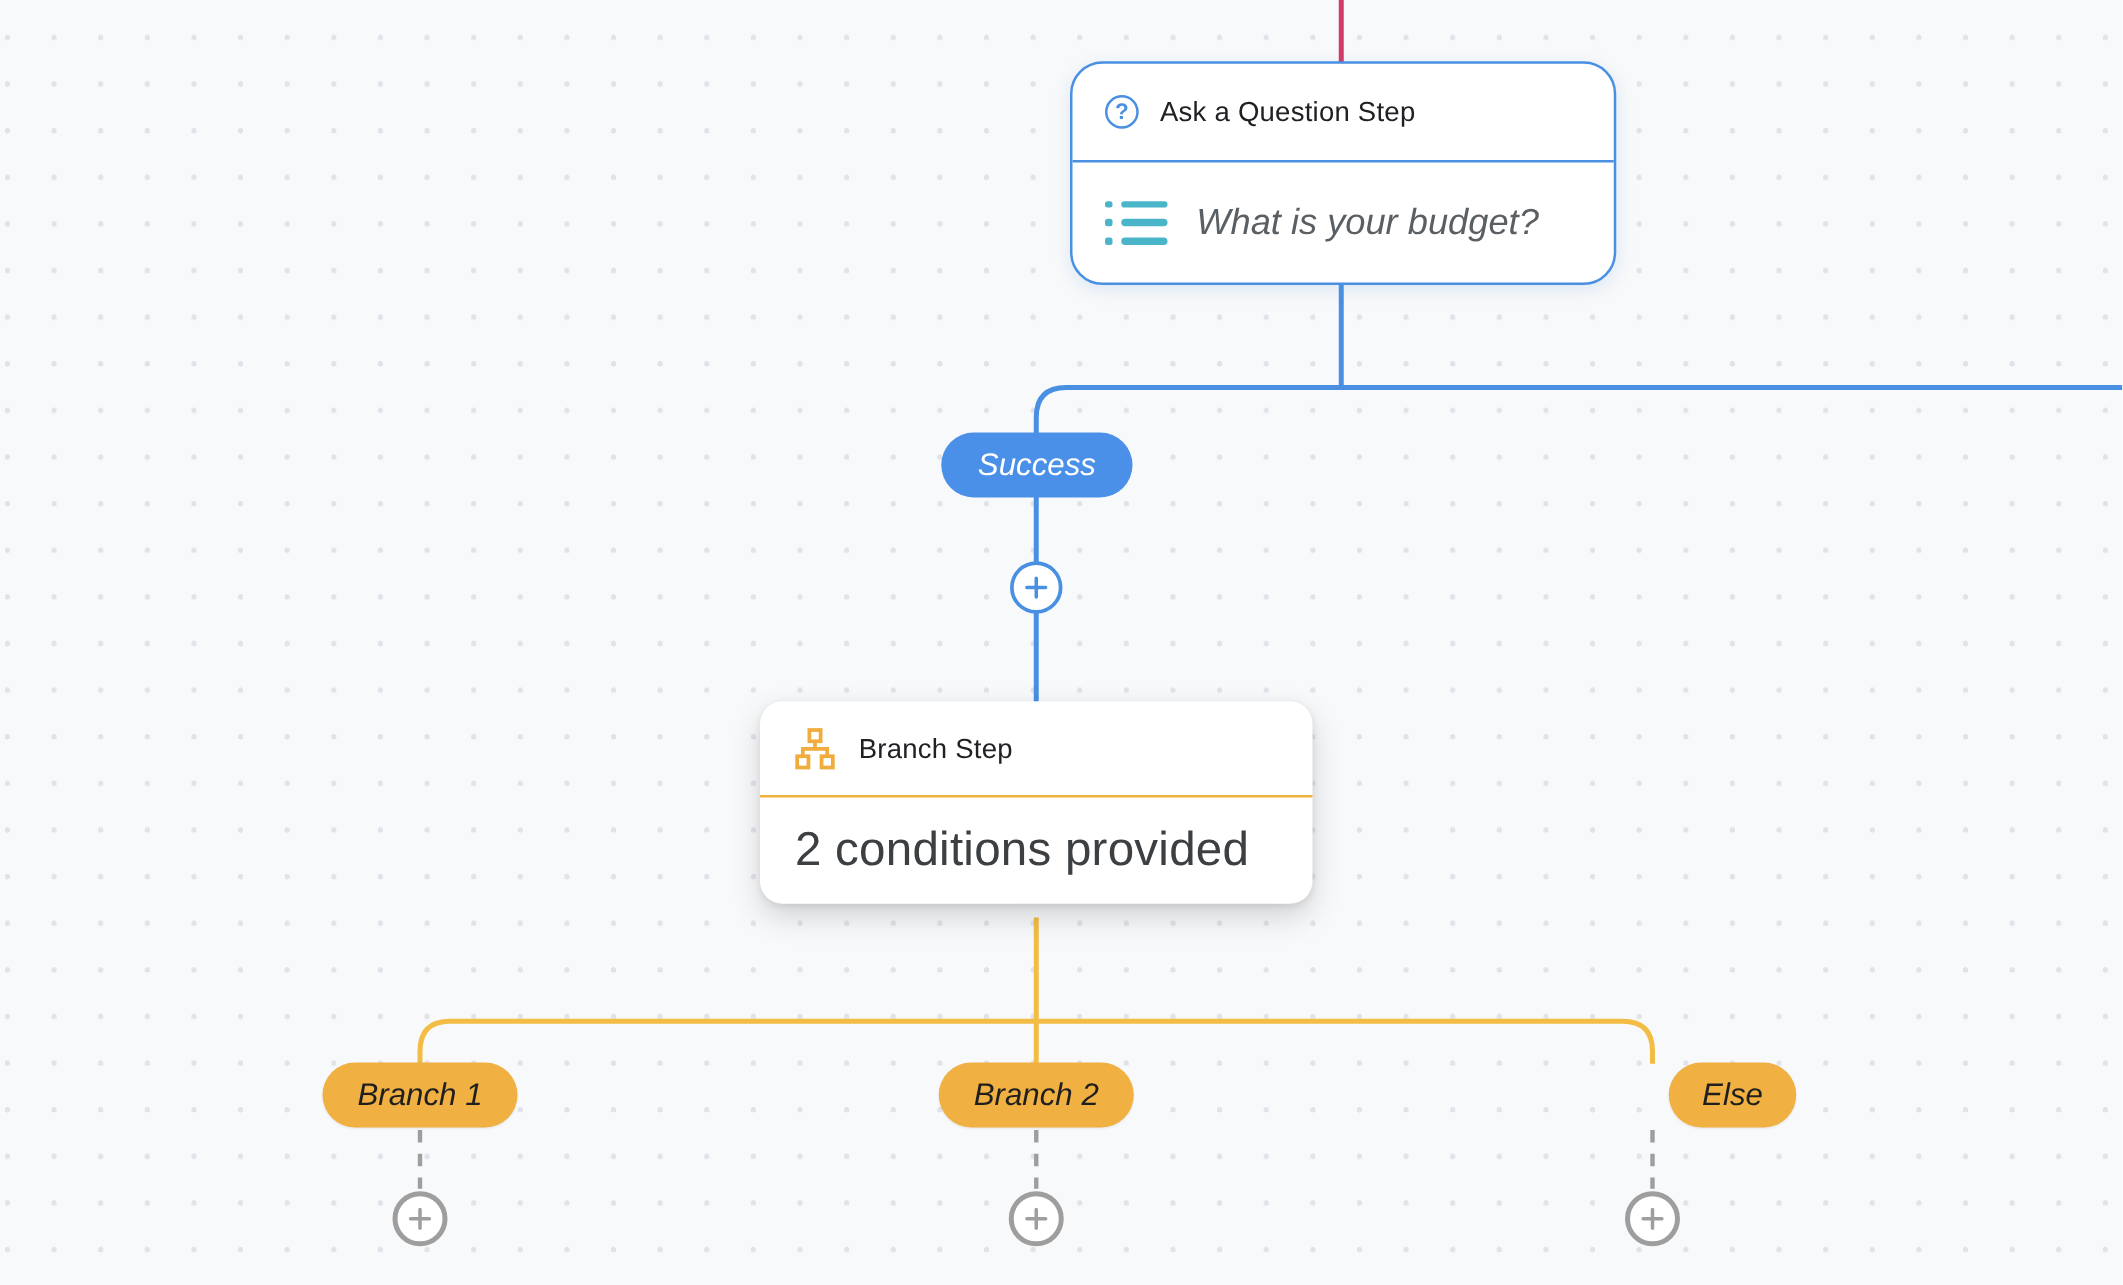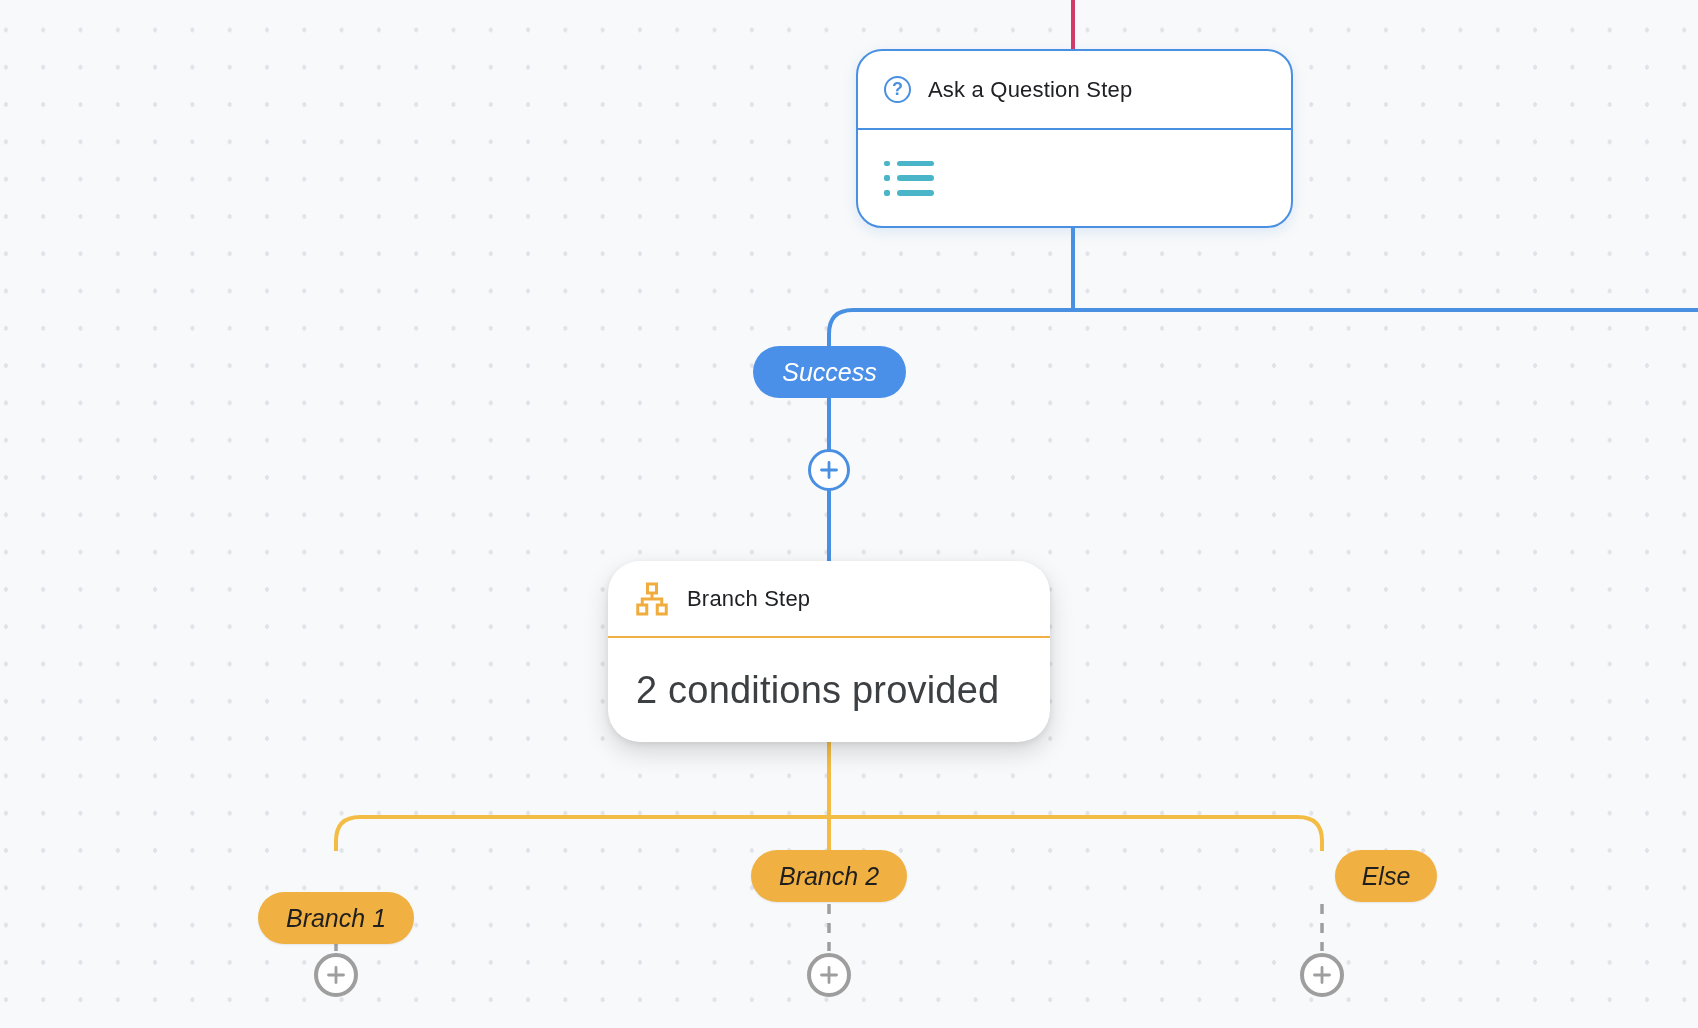"What is your budget?" div.q-text { html: none -> <div>What is your budget?</div> }
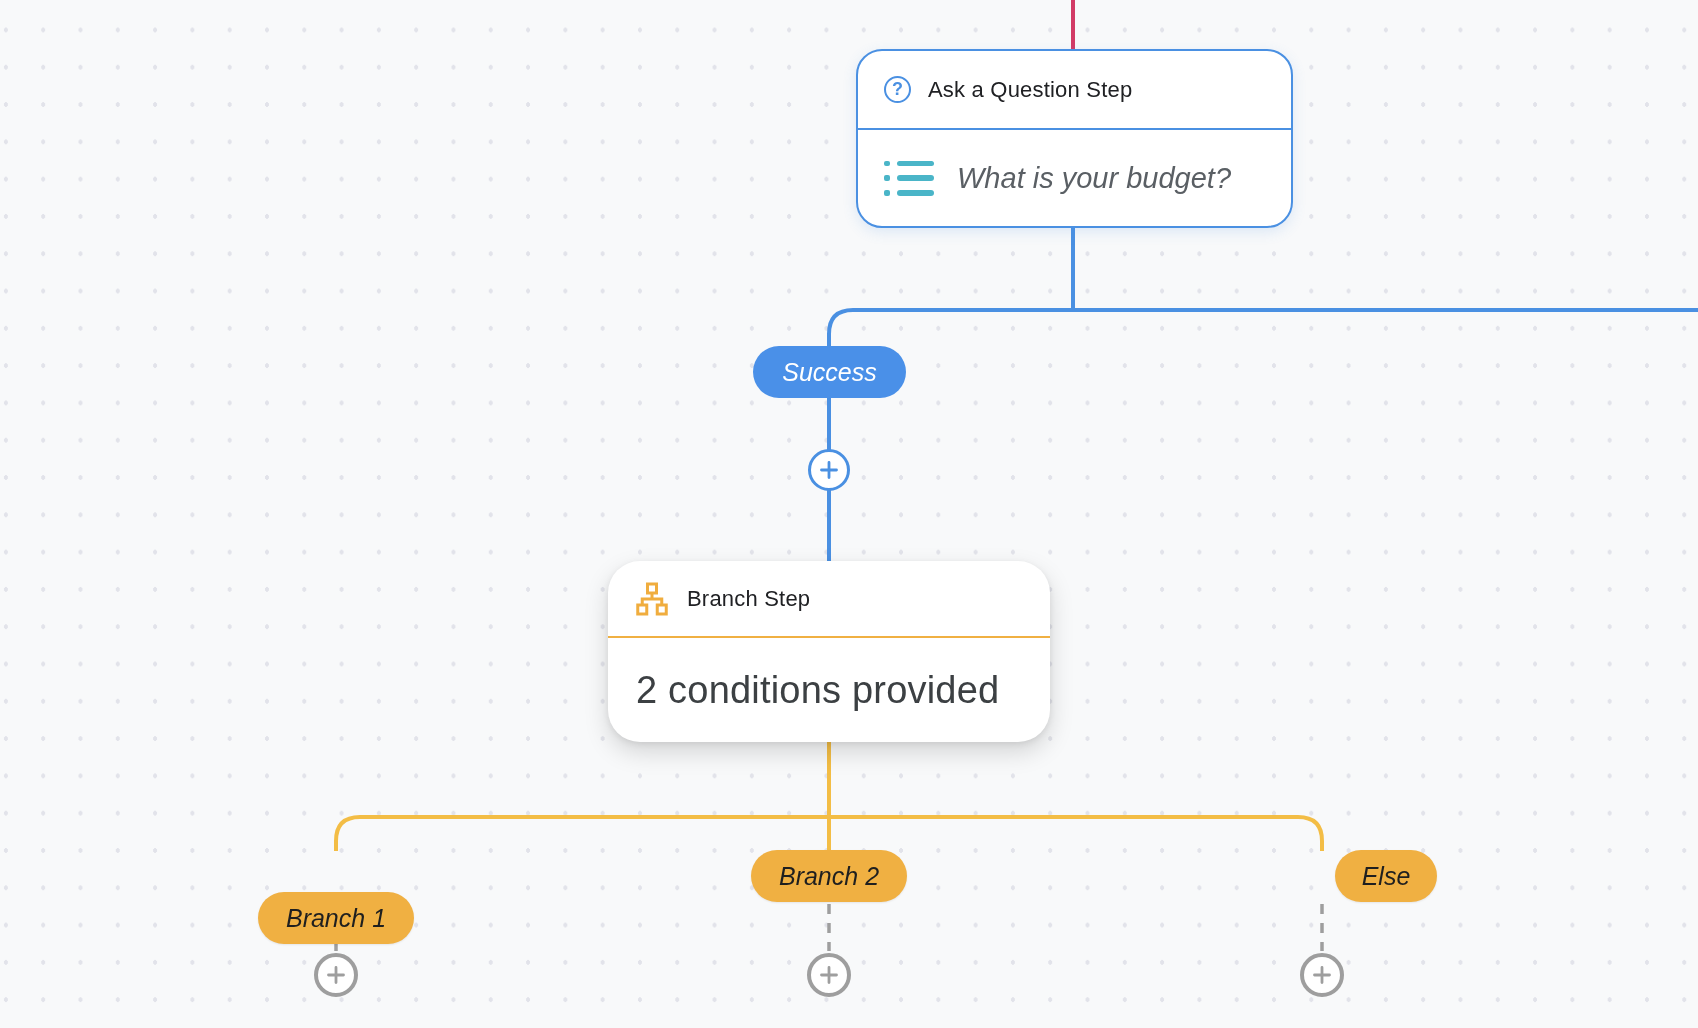"Branch Step" .node-b { border-radius: 32px -> 18px; height: 181px -> 162px }
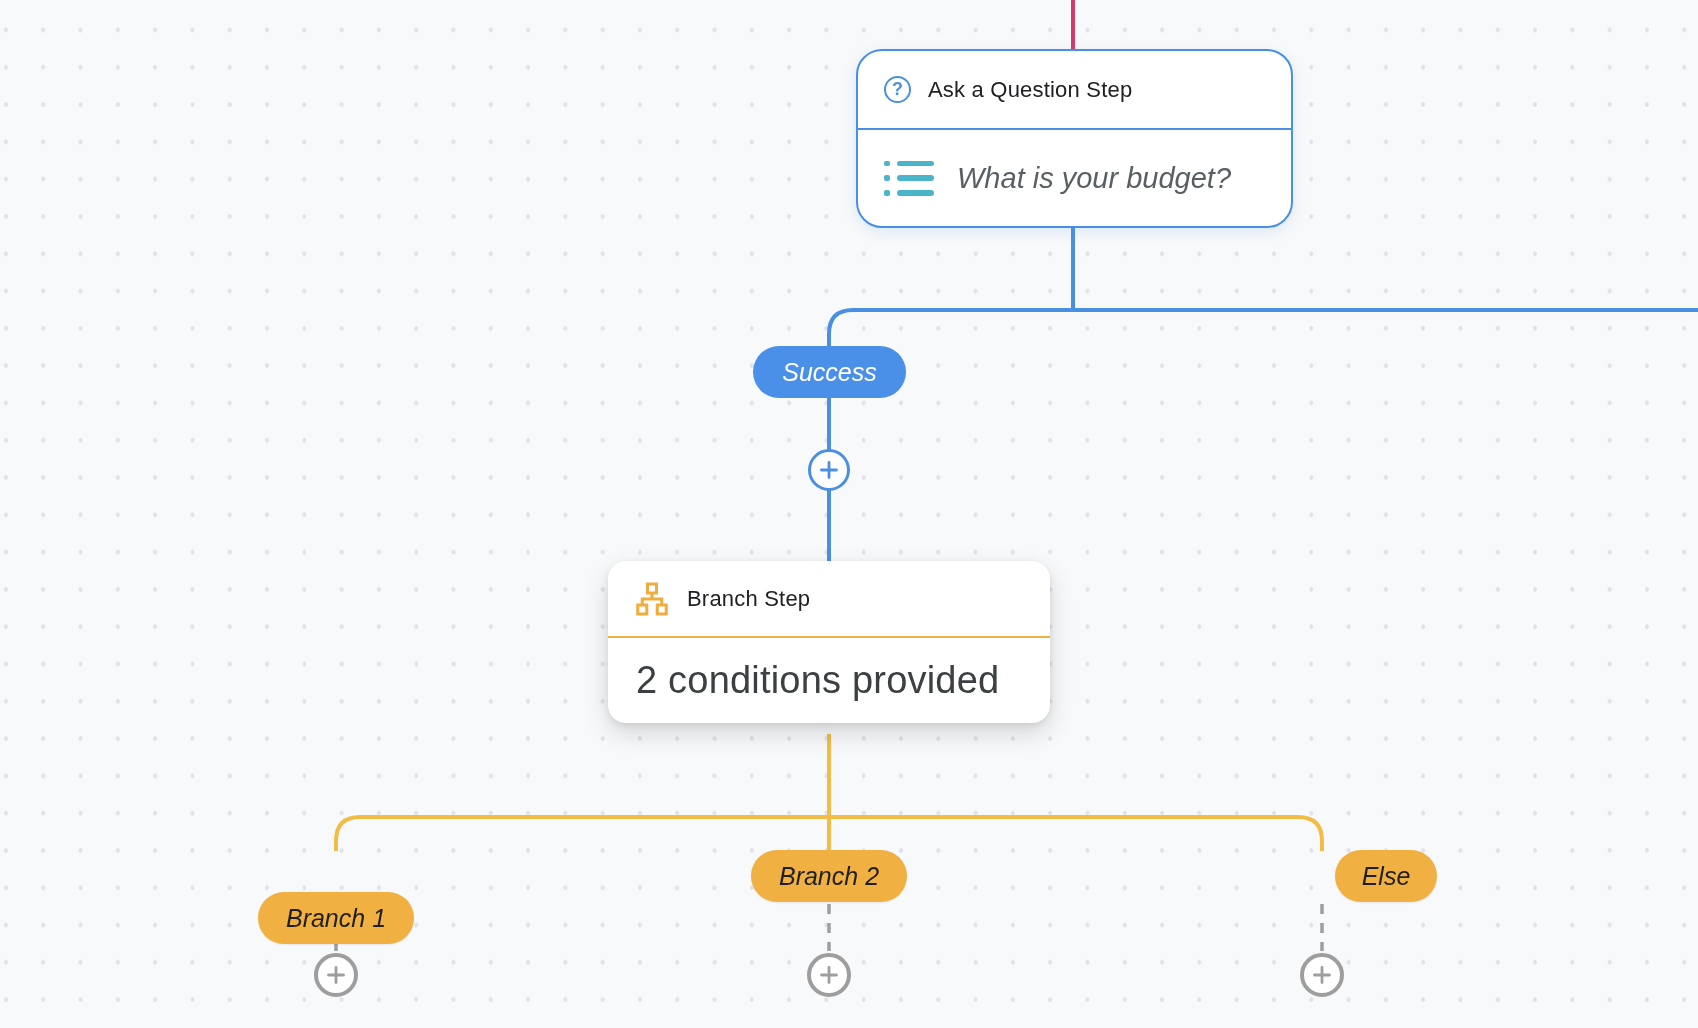"Branch 1" .pill-b1 { top: 892px -> 850px }
